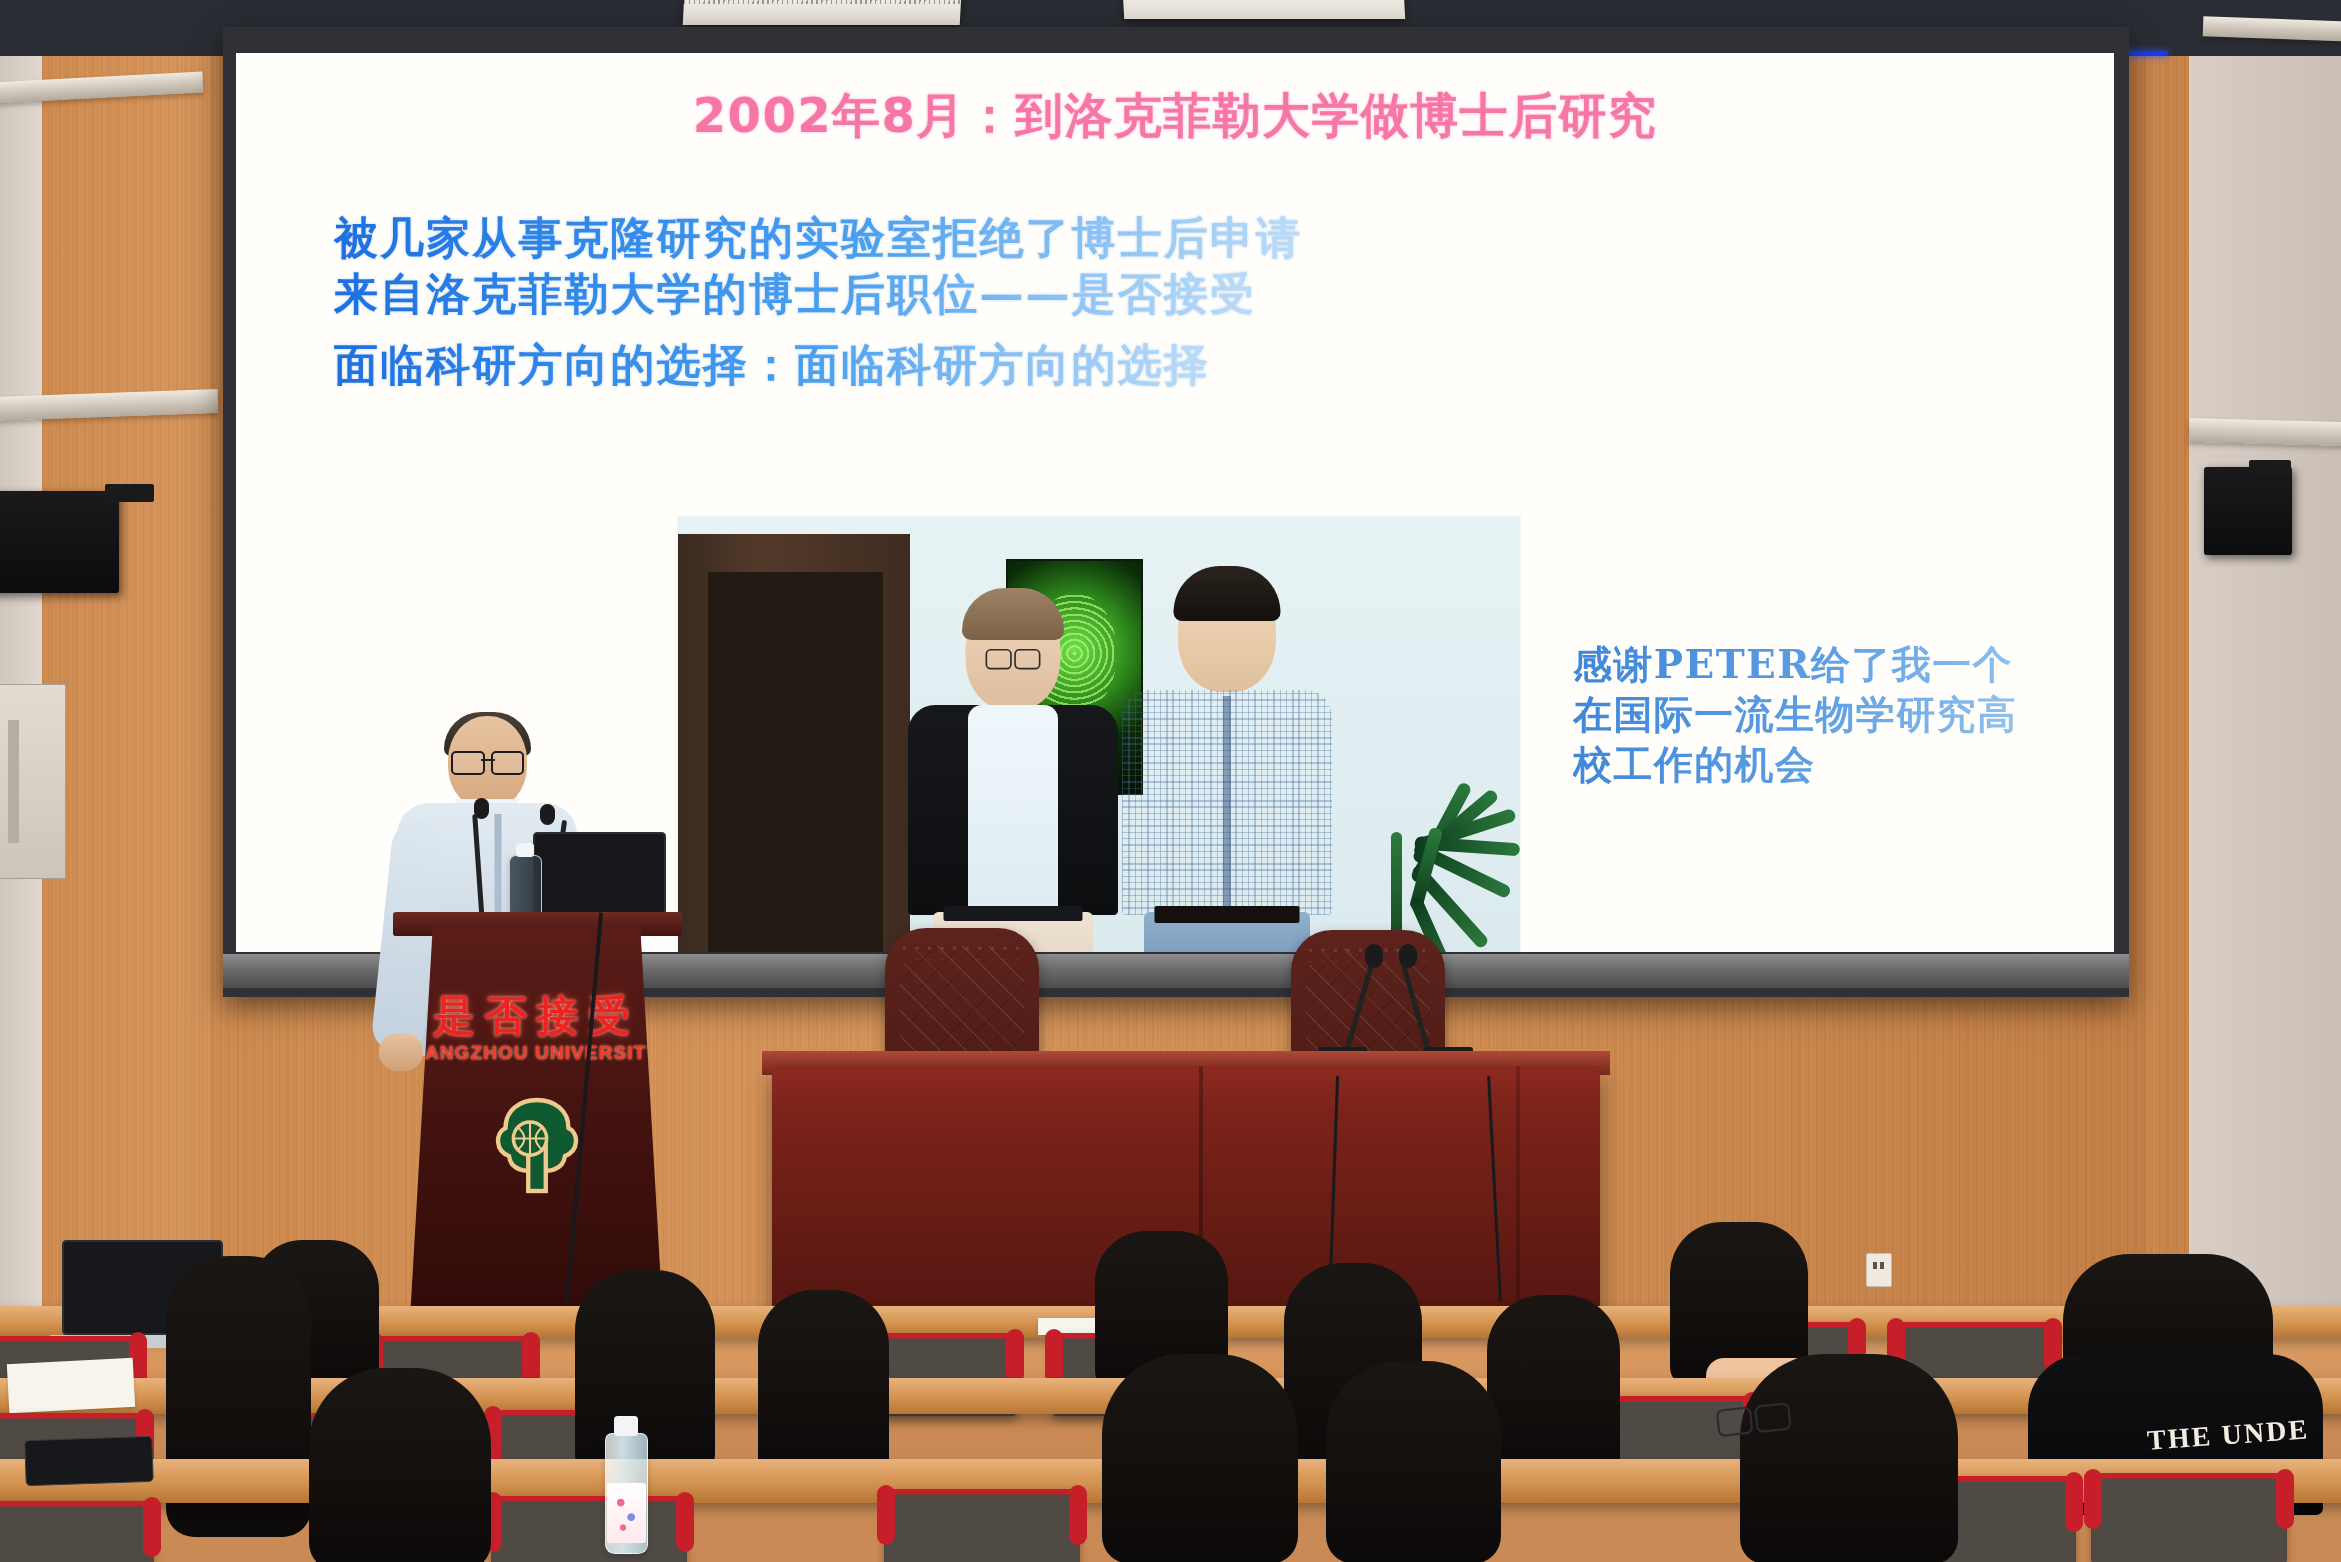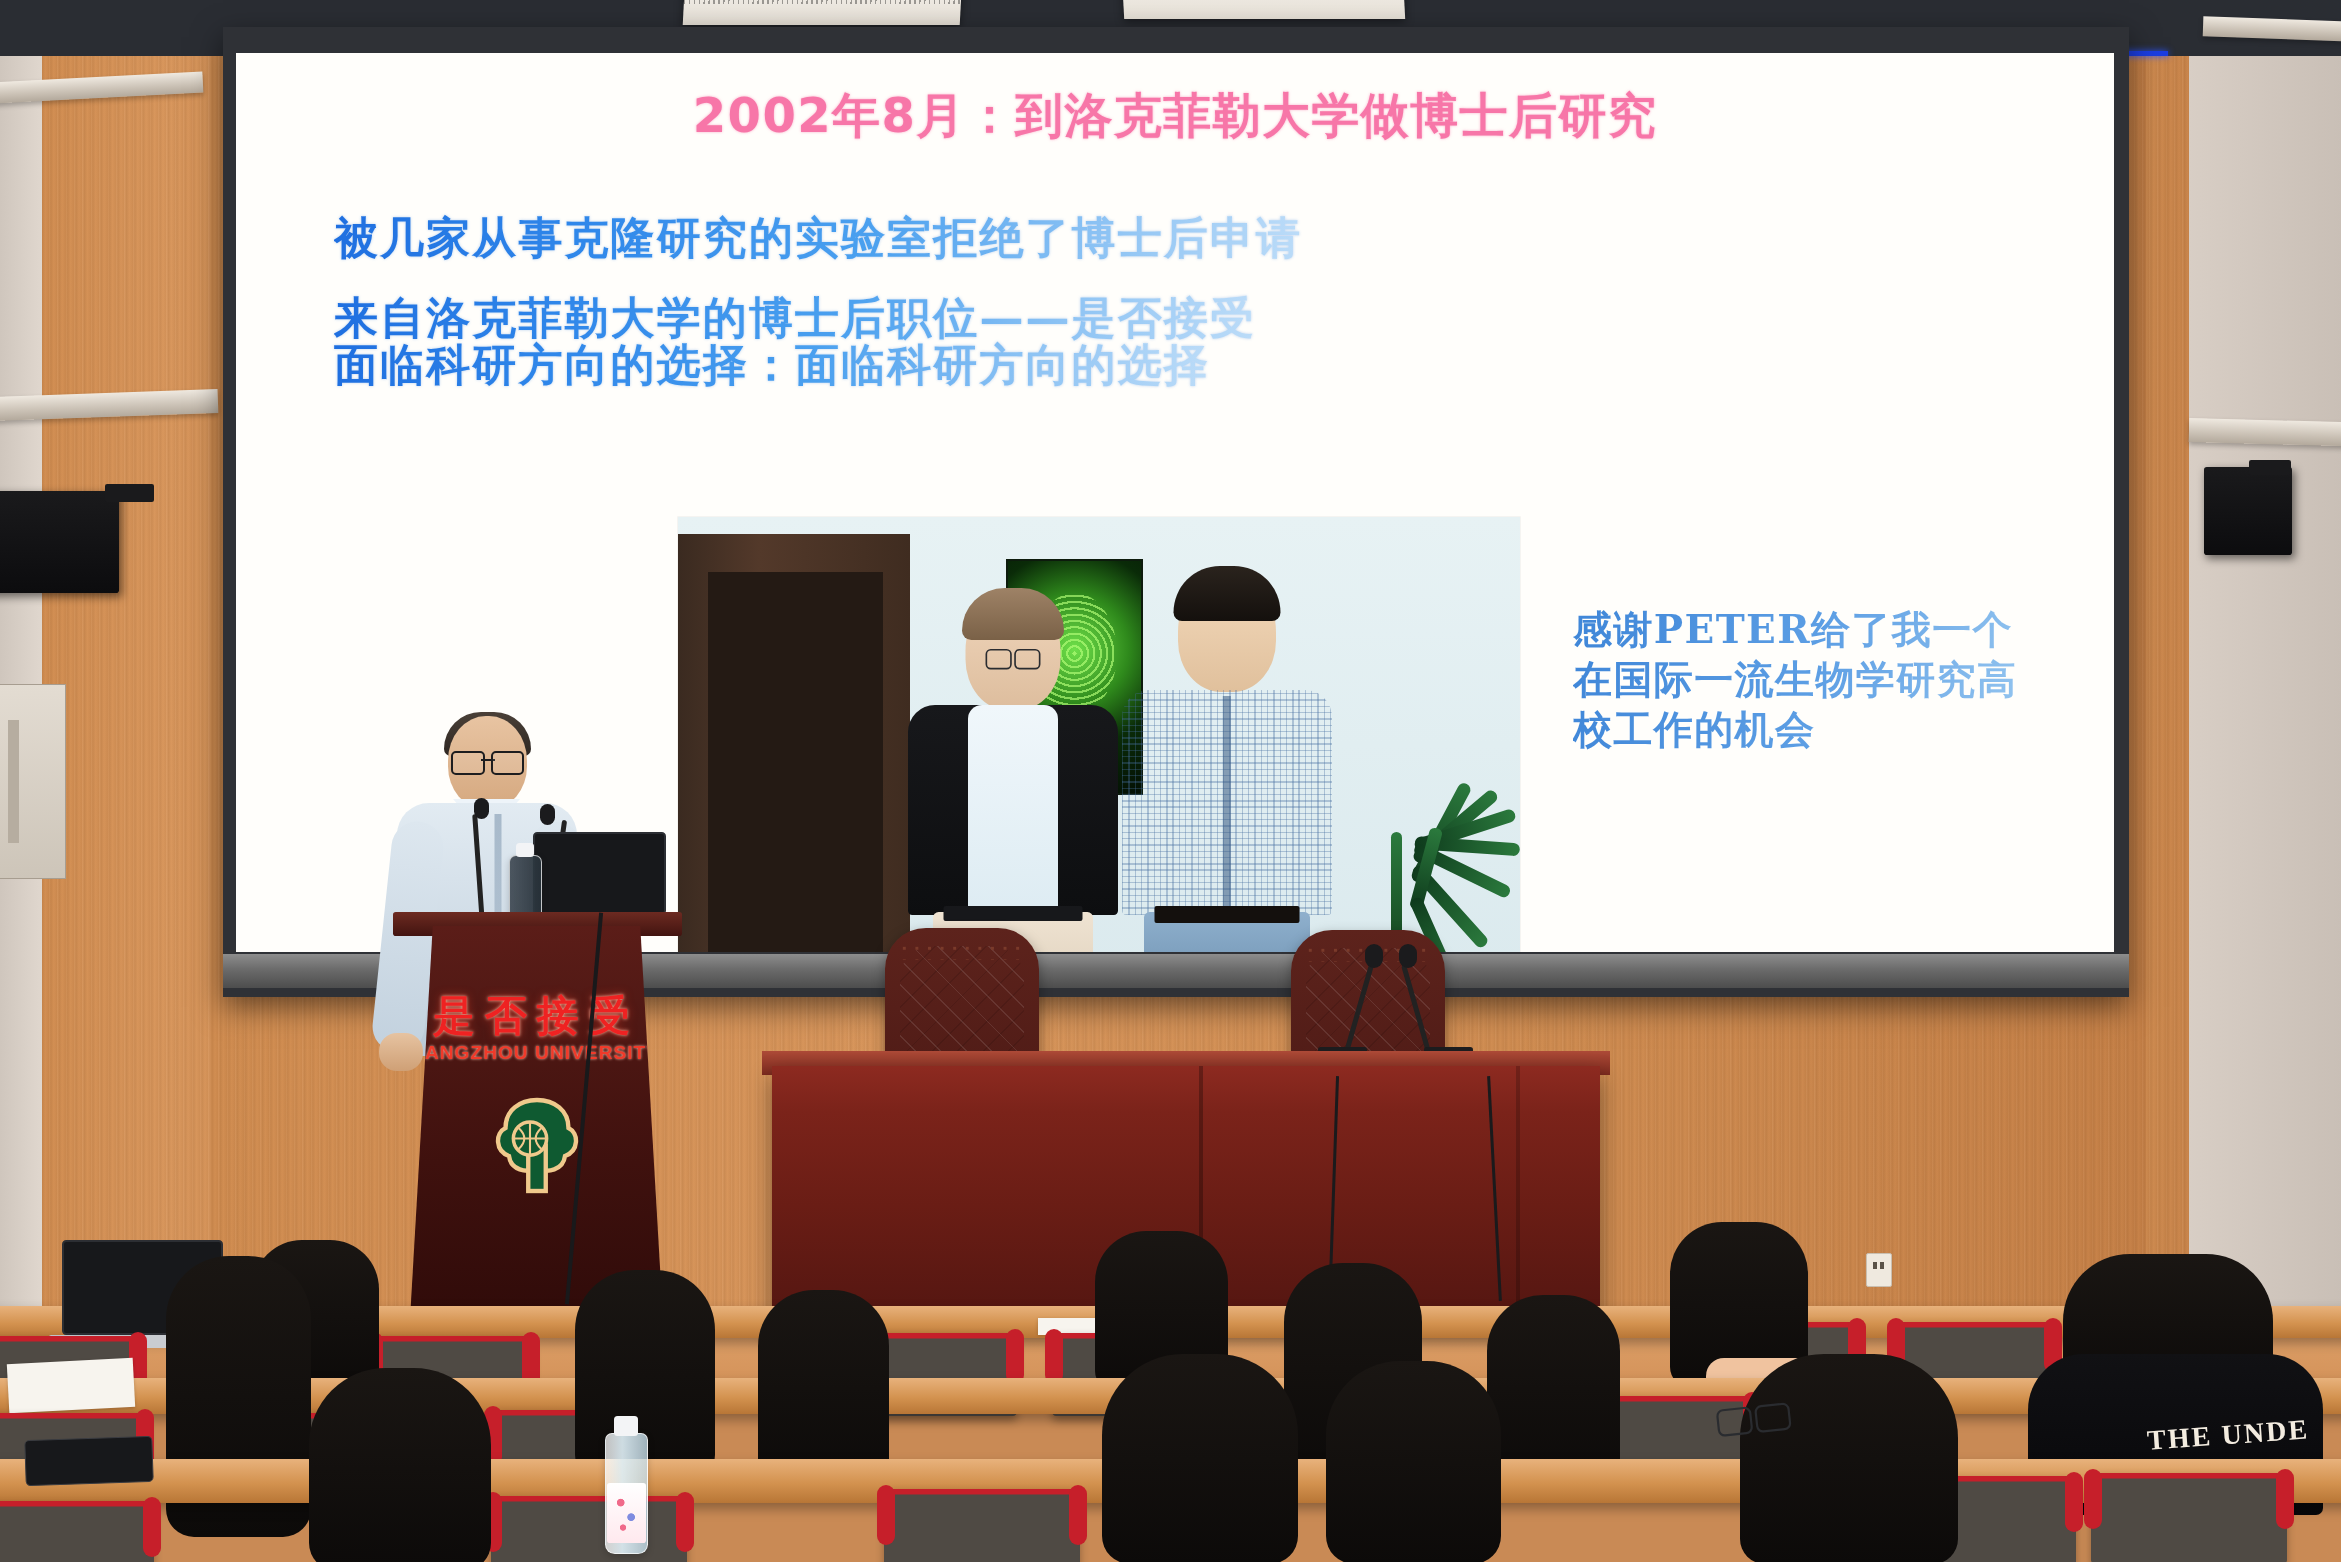"来自洛克菲勒大学的博士后职位——是否接受" .rl2 { margin-top: 24px -> none }
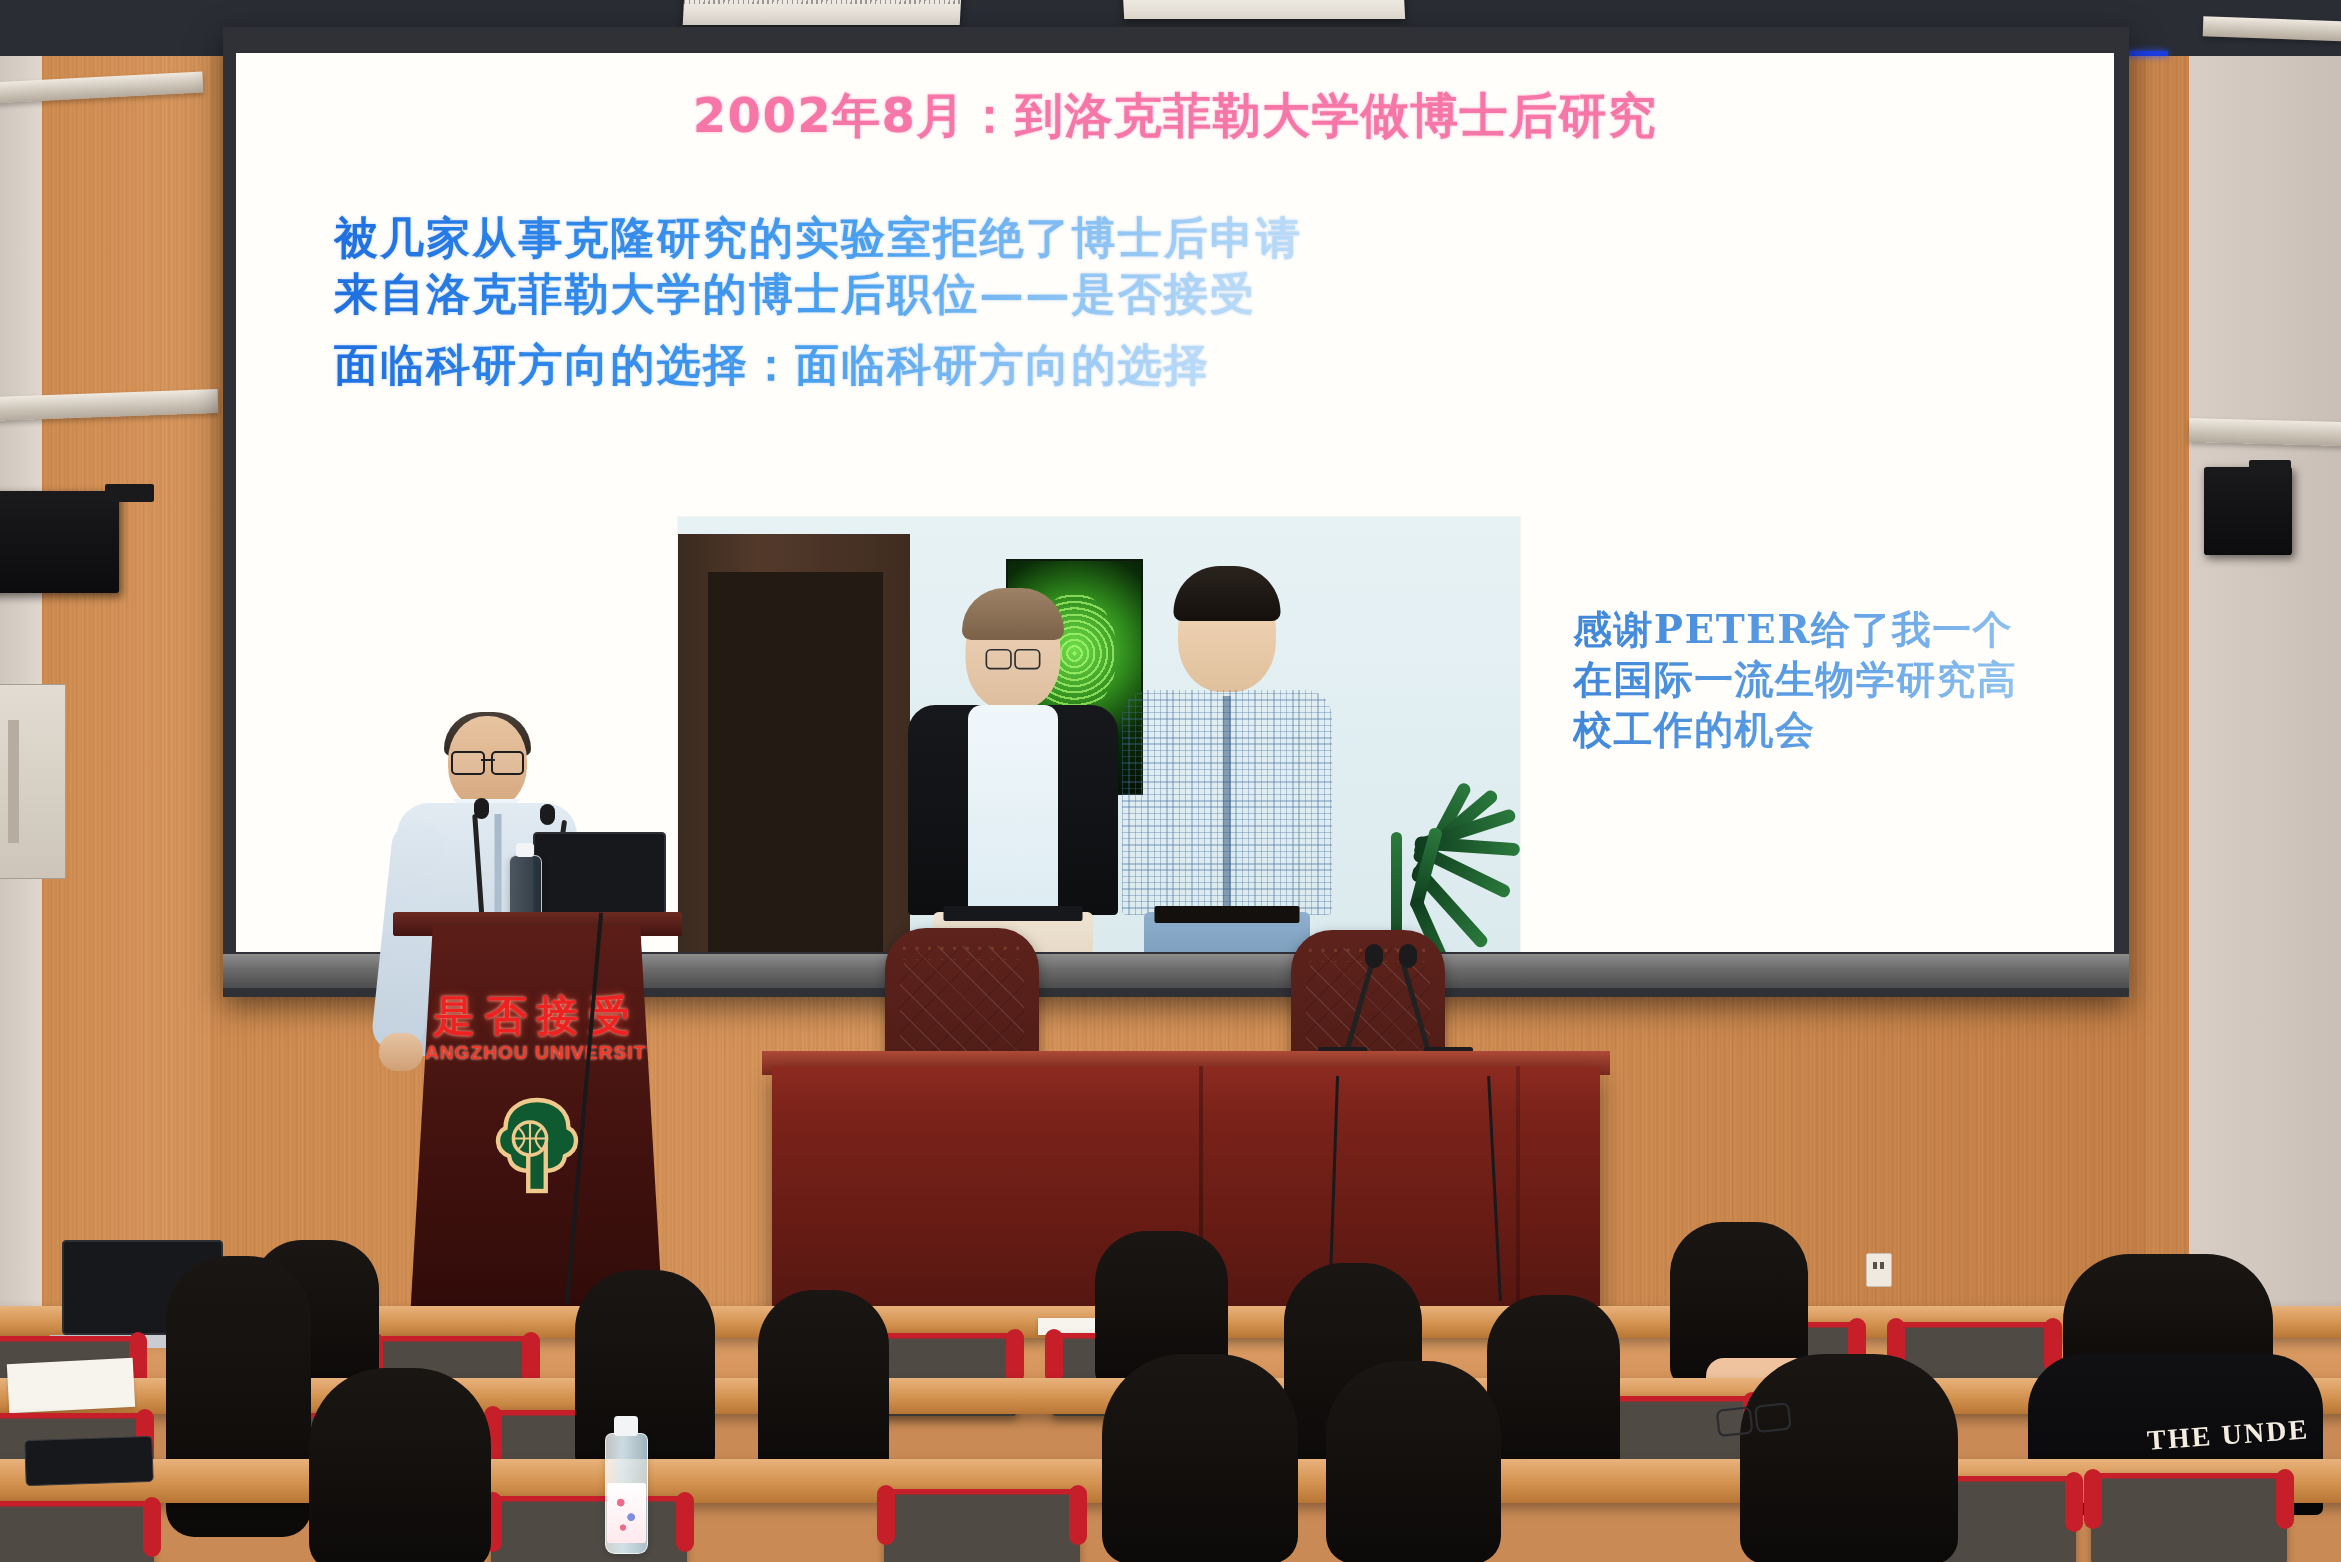"感谢PETER给了我一个" .slide-right { top: 552px -> 587px }
